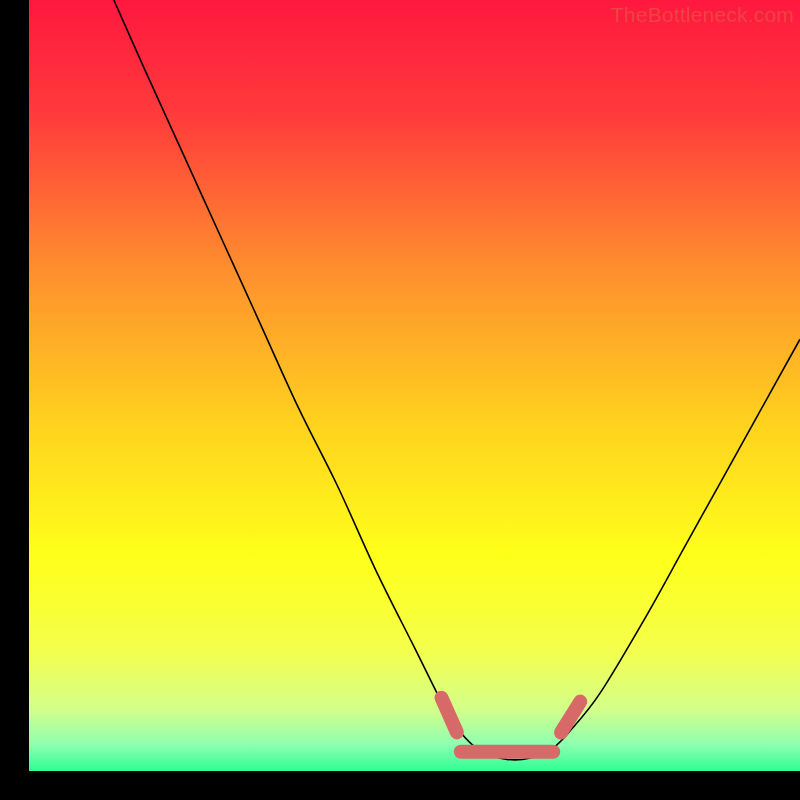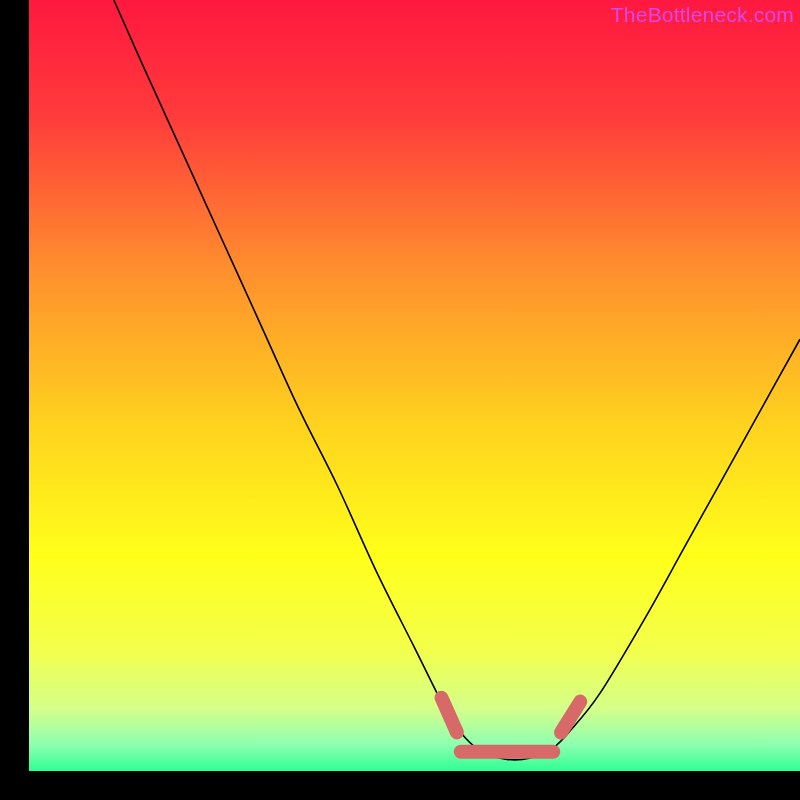"TheBottleneck.com" .watermark { color: #d946ef -> #ef4444 }
